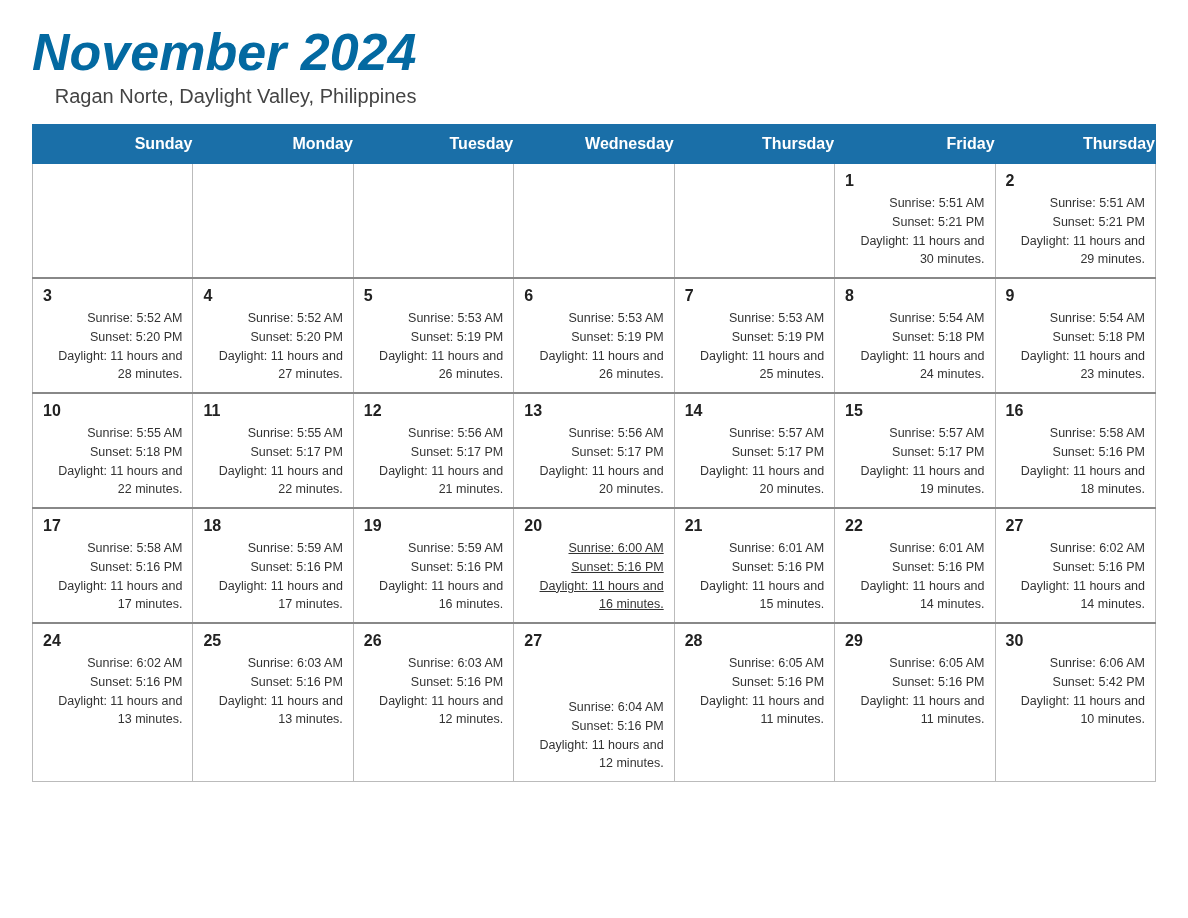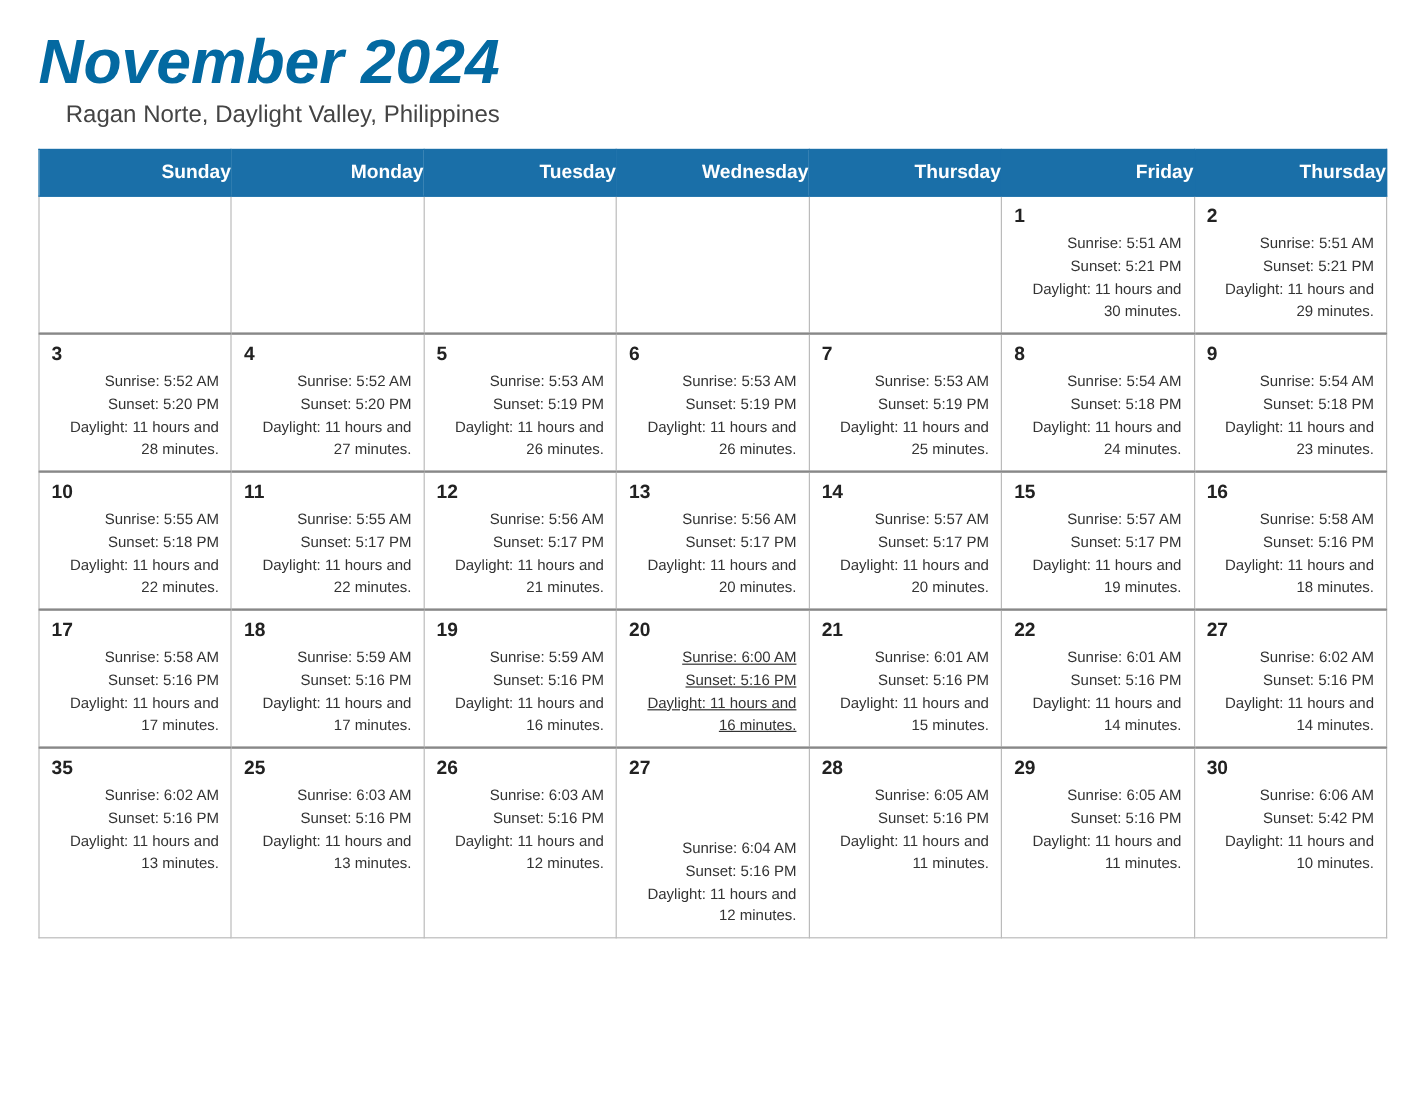"35" span.day-number { text: 35 -> 24 }
